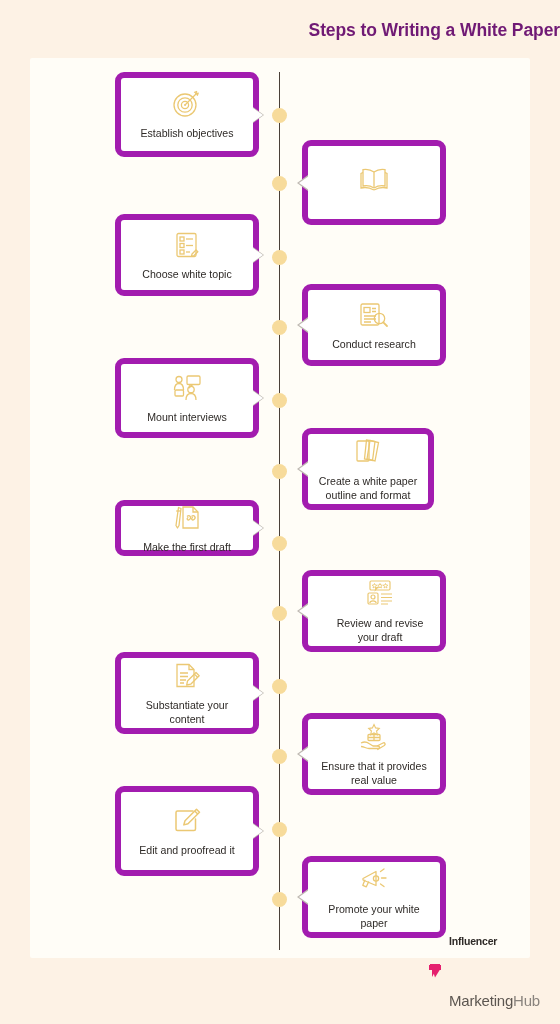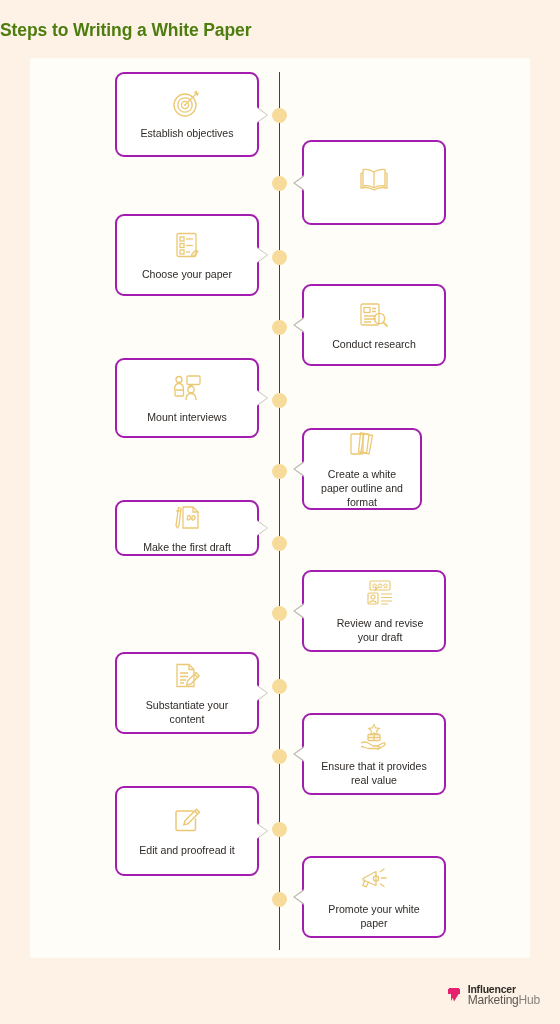"Steps to Writing a White" #page-title { color: #4d7c0f -> #701a75; text-align: left -> right }
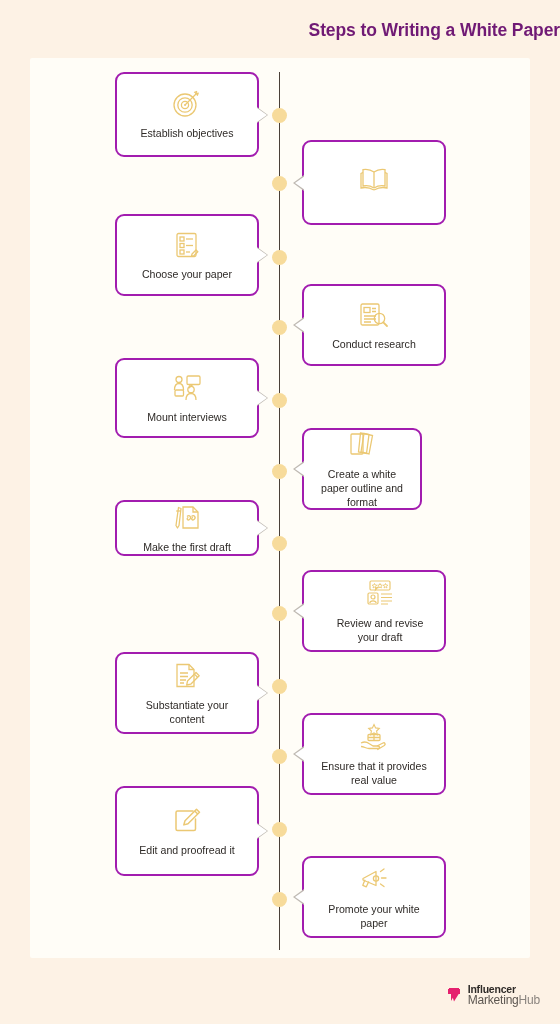"Establish objectives" .card { border: 2px solid #a21caf -> 6px solid #a21caf }
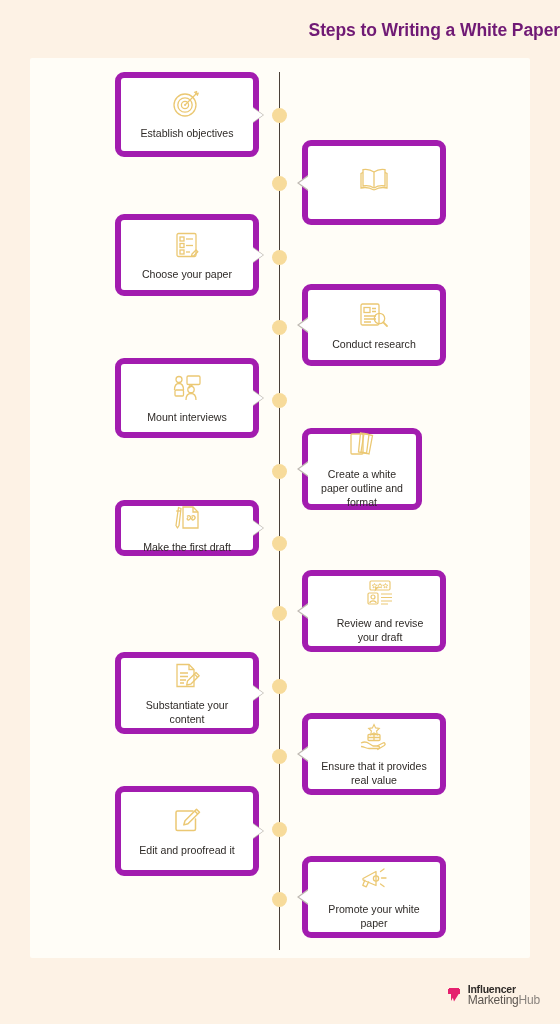"Choose your paper" div.card-label { text: your paper -> white topic }
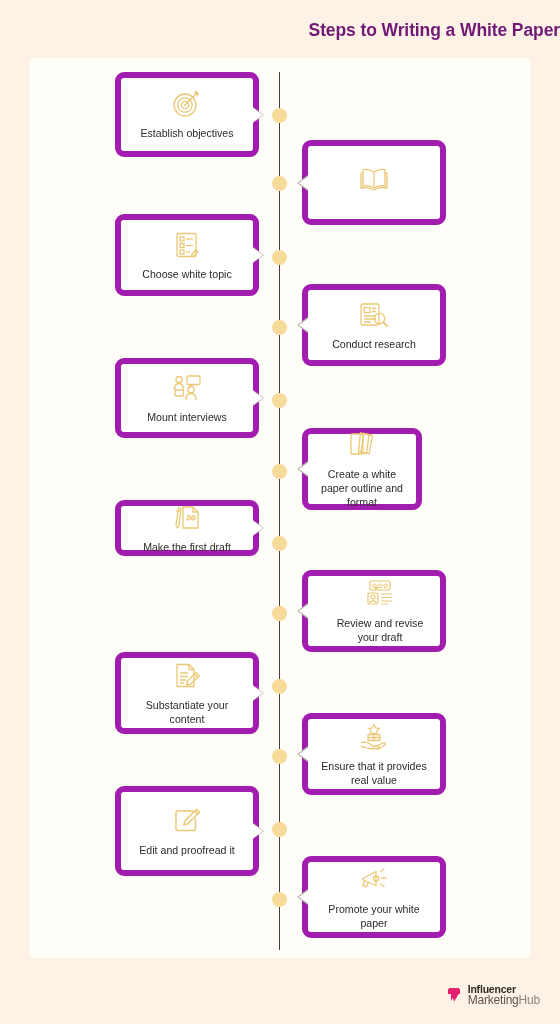"Create a white paper outline" div.card { width: 120px -> 132px }
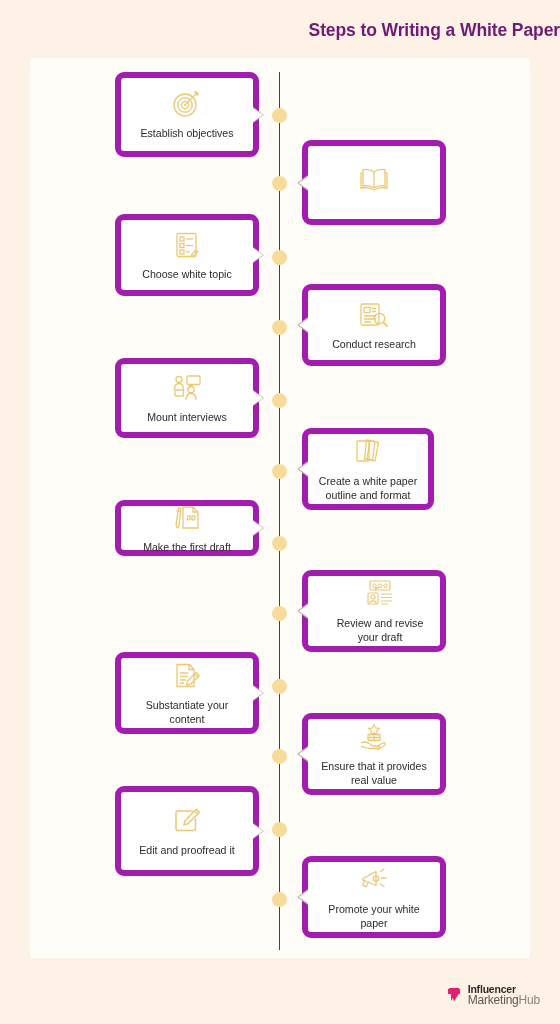"MarketingHub" #logo-line2 { font-size: 12px -> 15px; margin-top: none -> 48px }
